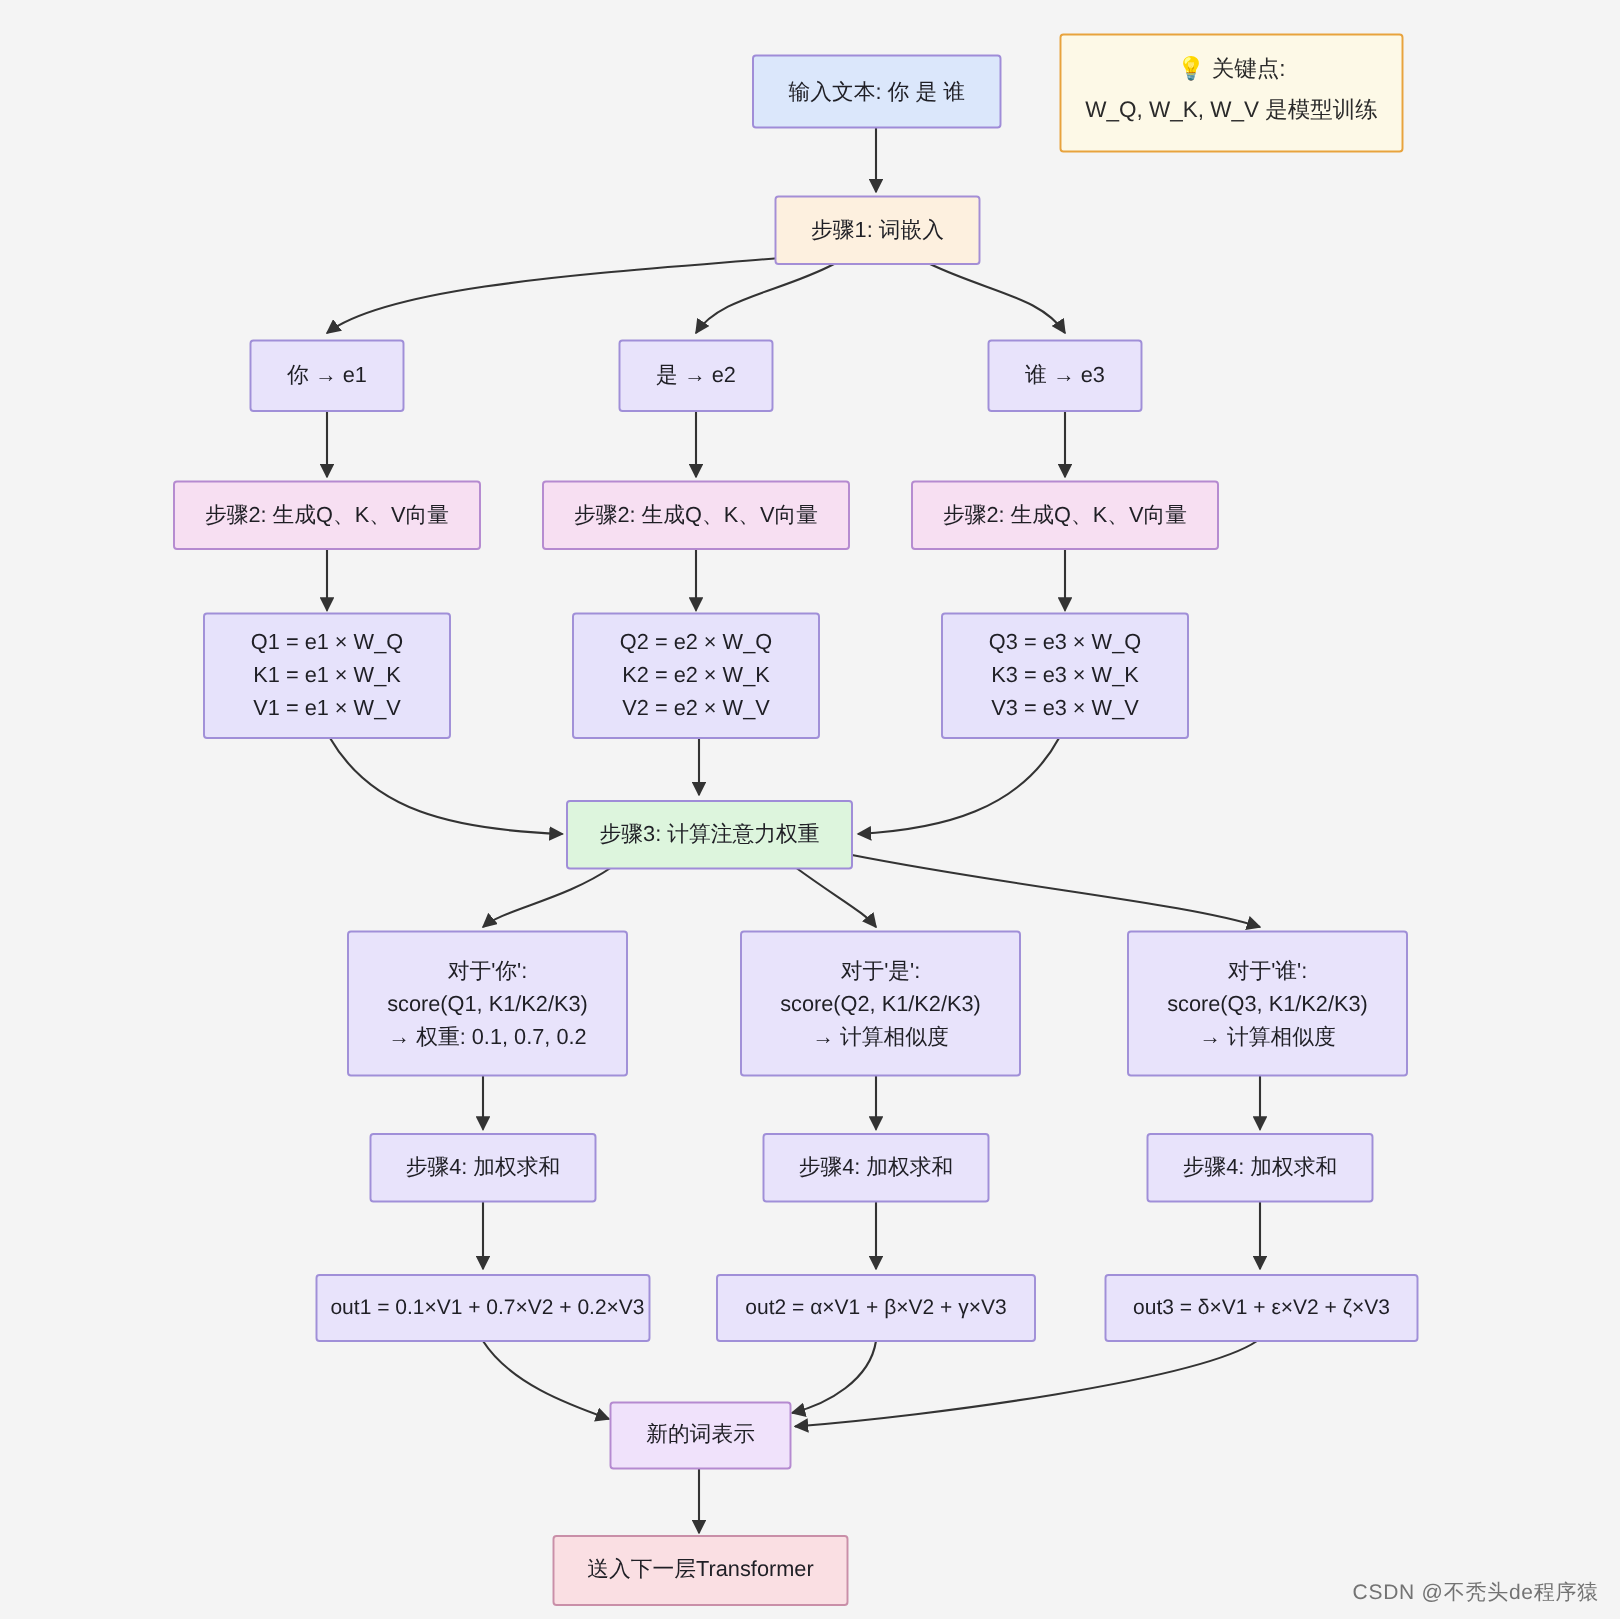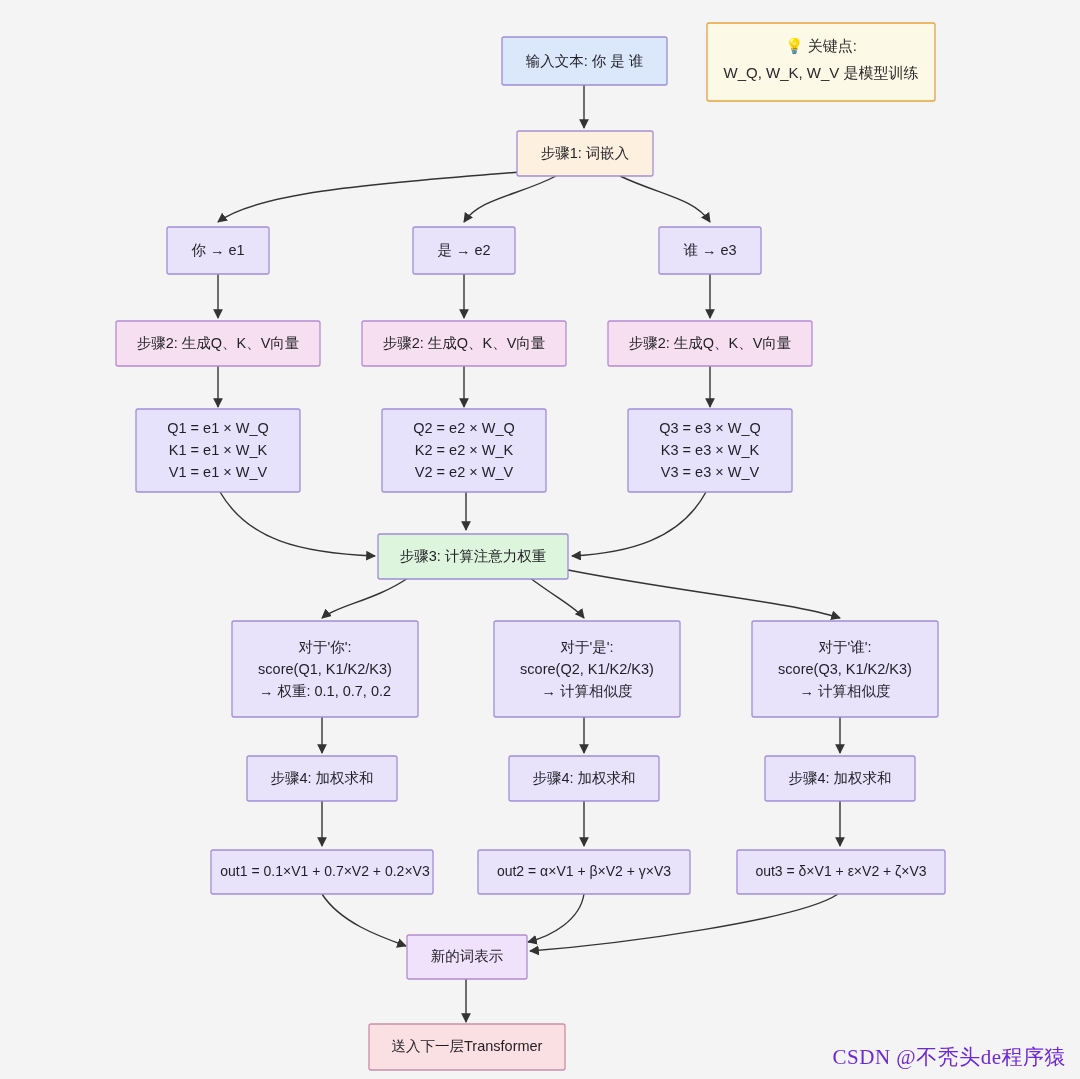"CSDN @不秃头de程序猿" .watermark { color: #6d28d9 -> #737373; font-family: Liberation Serif, serif -> Liberation Sans, sans-serif; font-size: 21px -> 14px }
